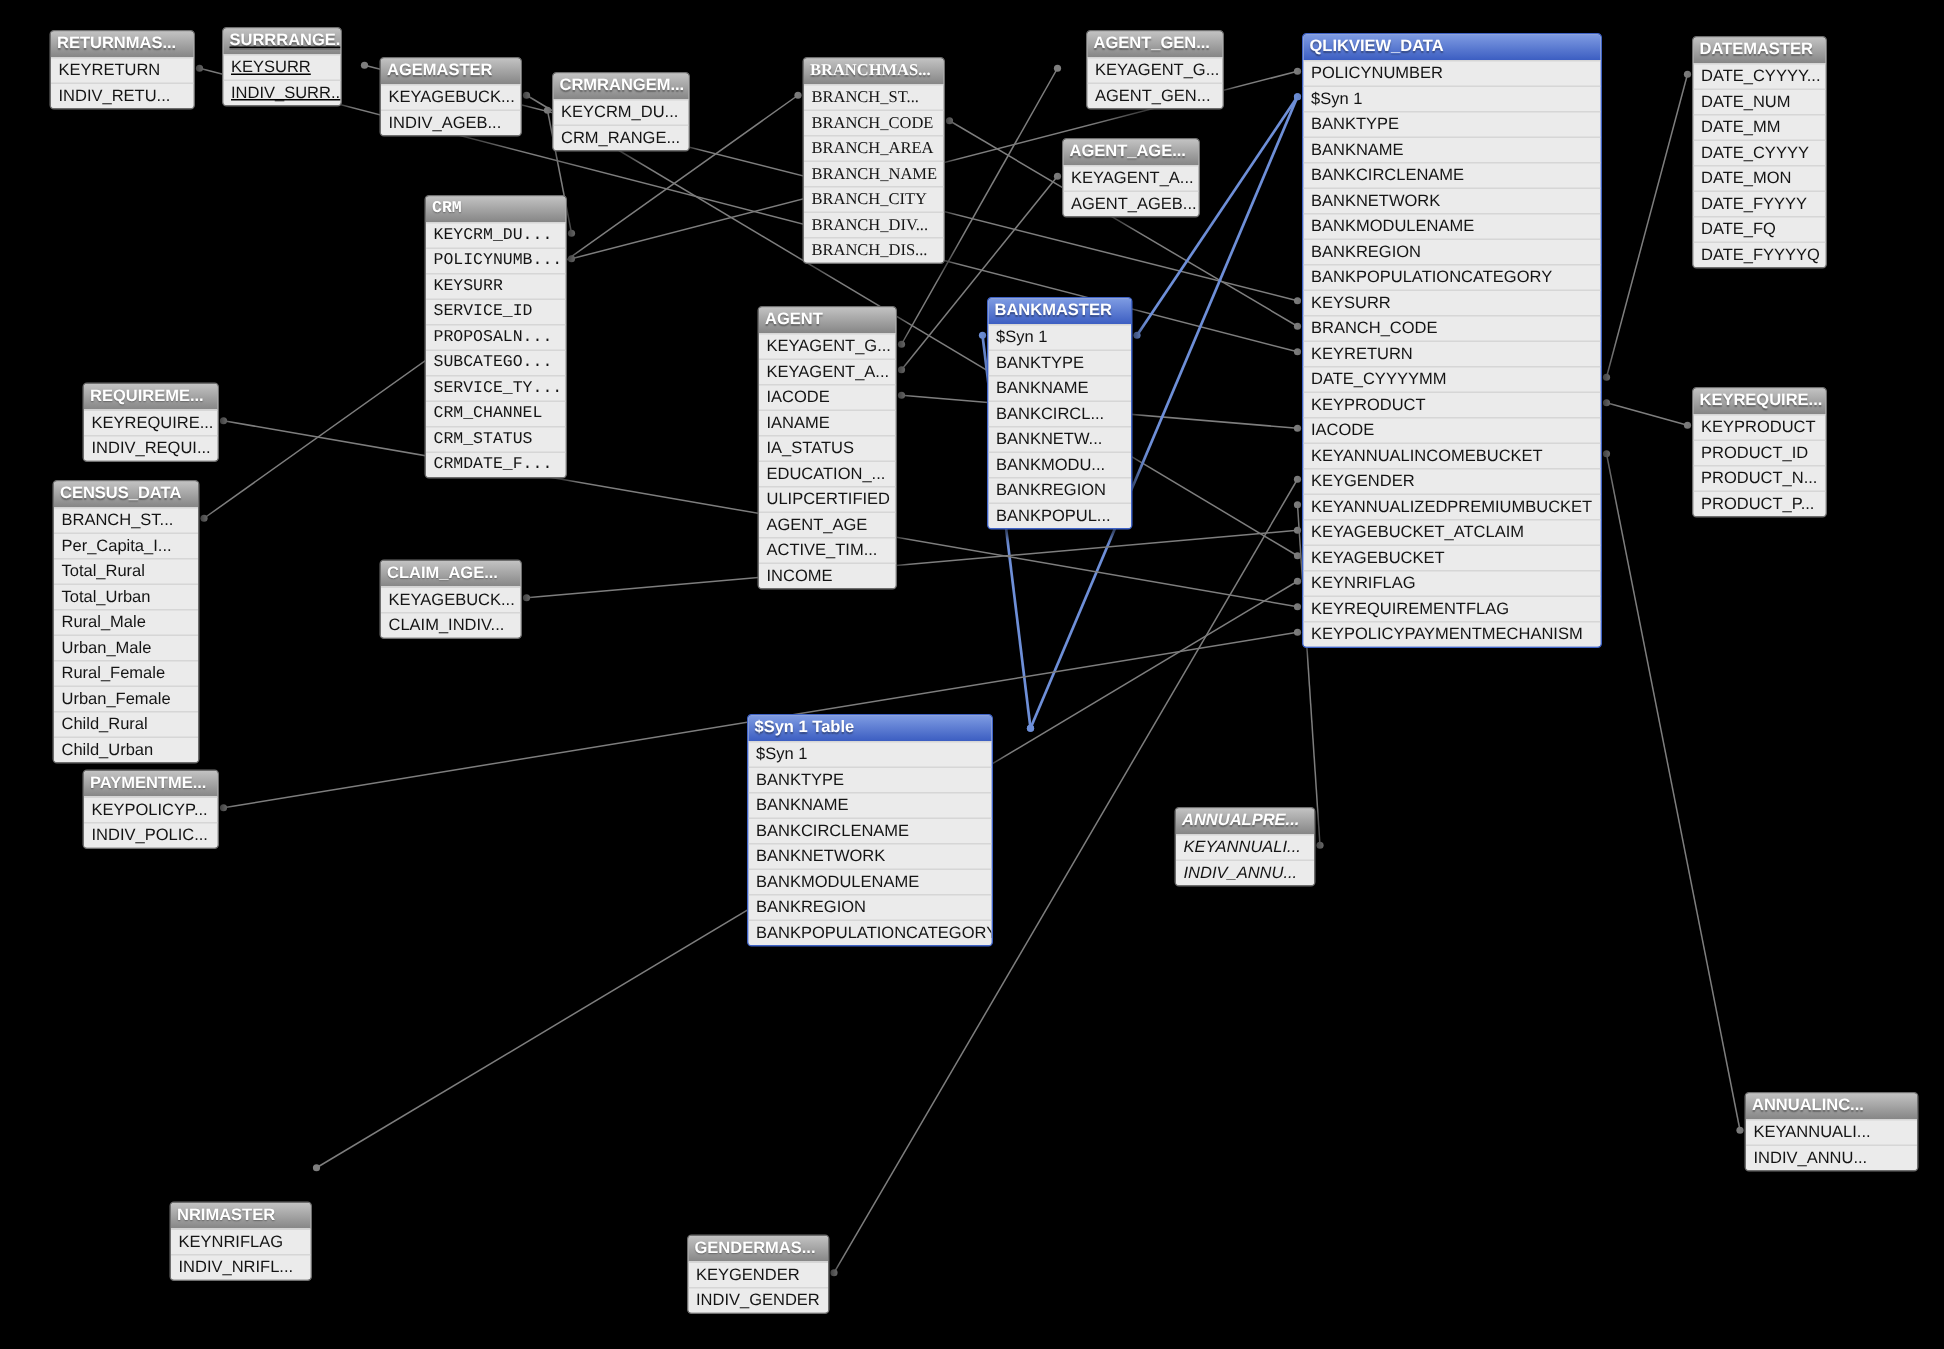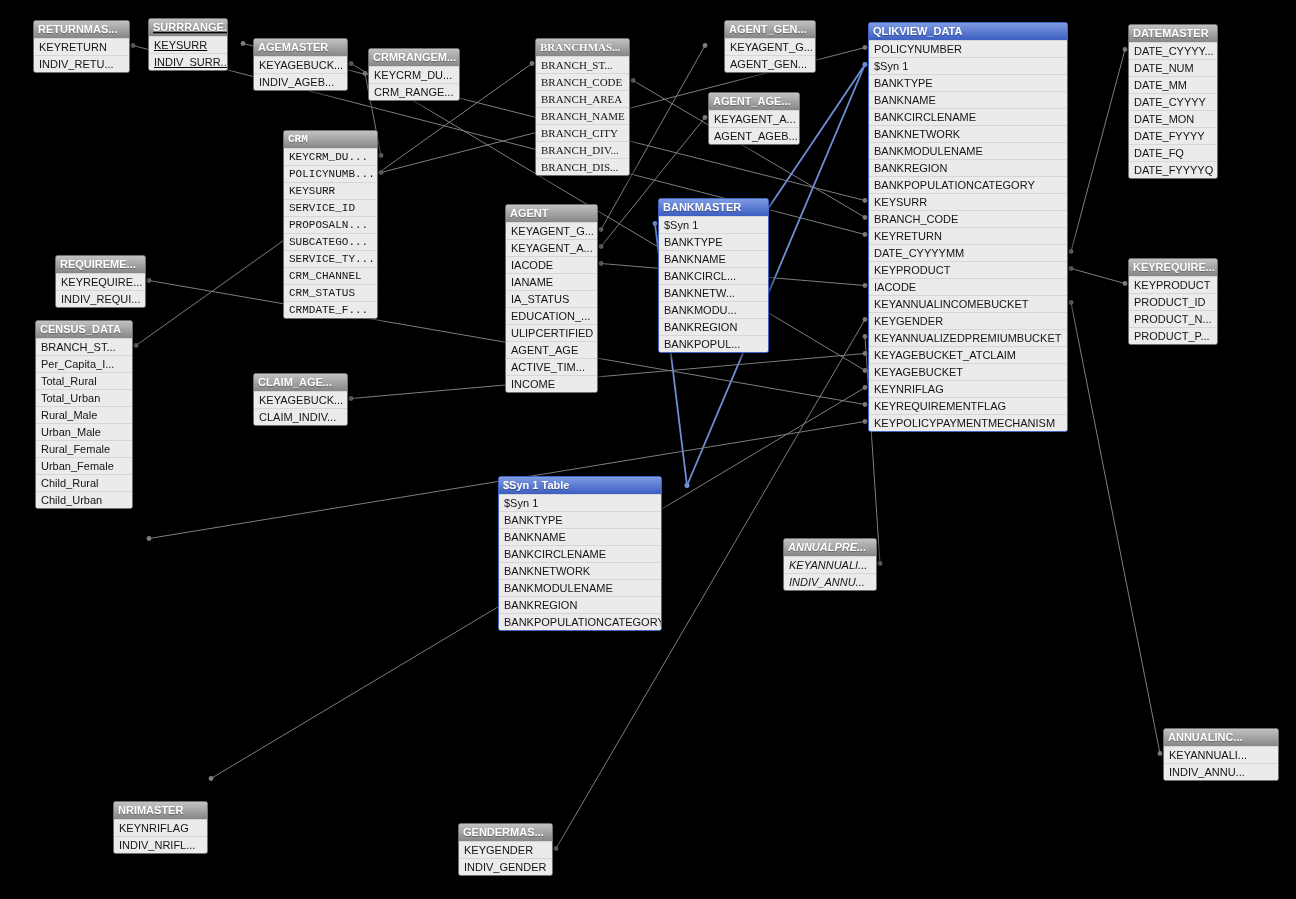"BANKMASTER" div.tbox { width: 111px -> 97px }
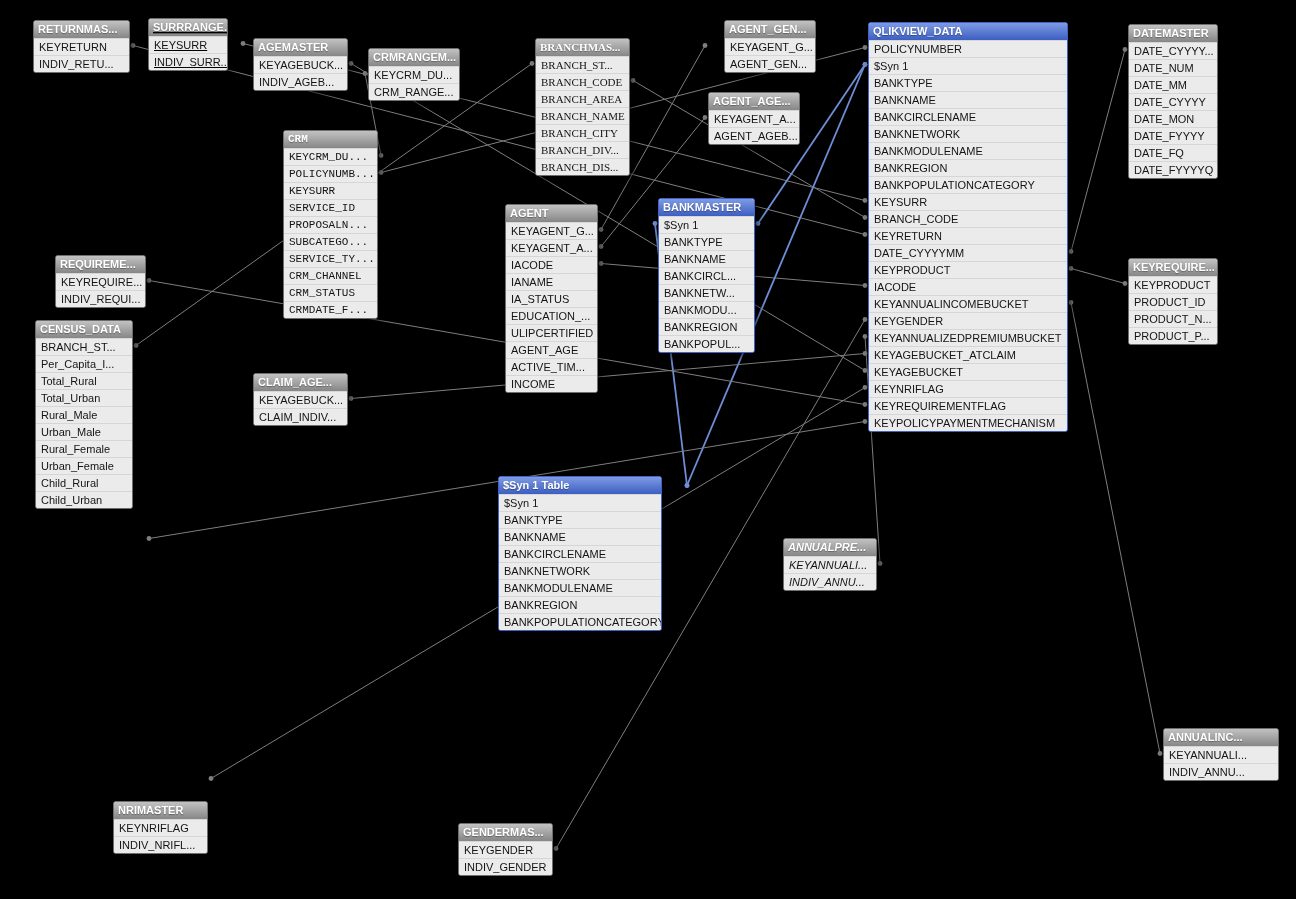"PAYMENTME..." div.tbox { html: none -> <div> <div>PAYMENTME...</div> <div>KEYPOLICYP...</div> <div>INDIV_POLIC...</div> </div> }
